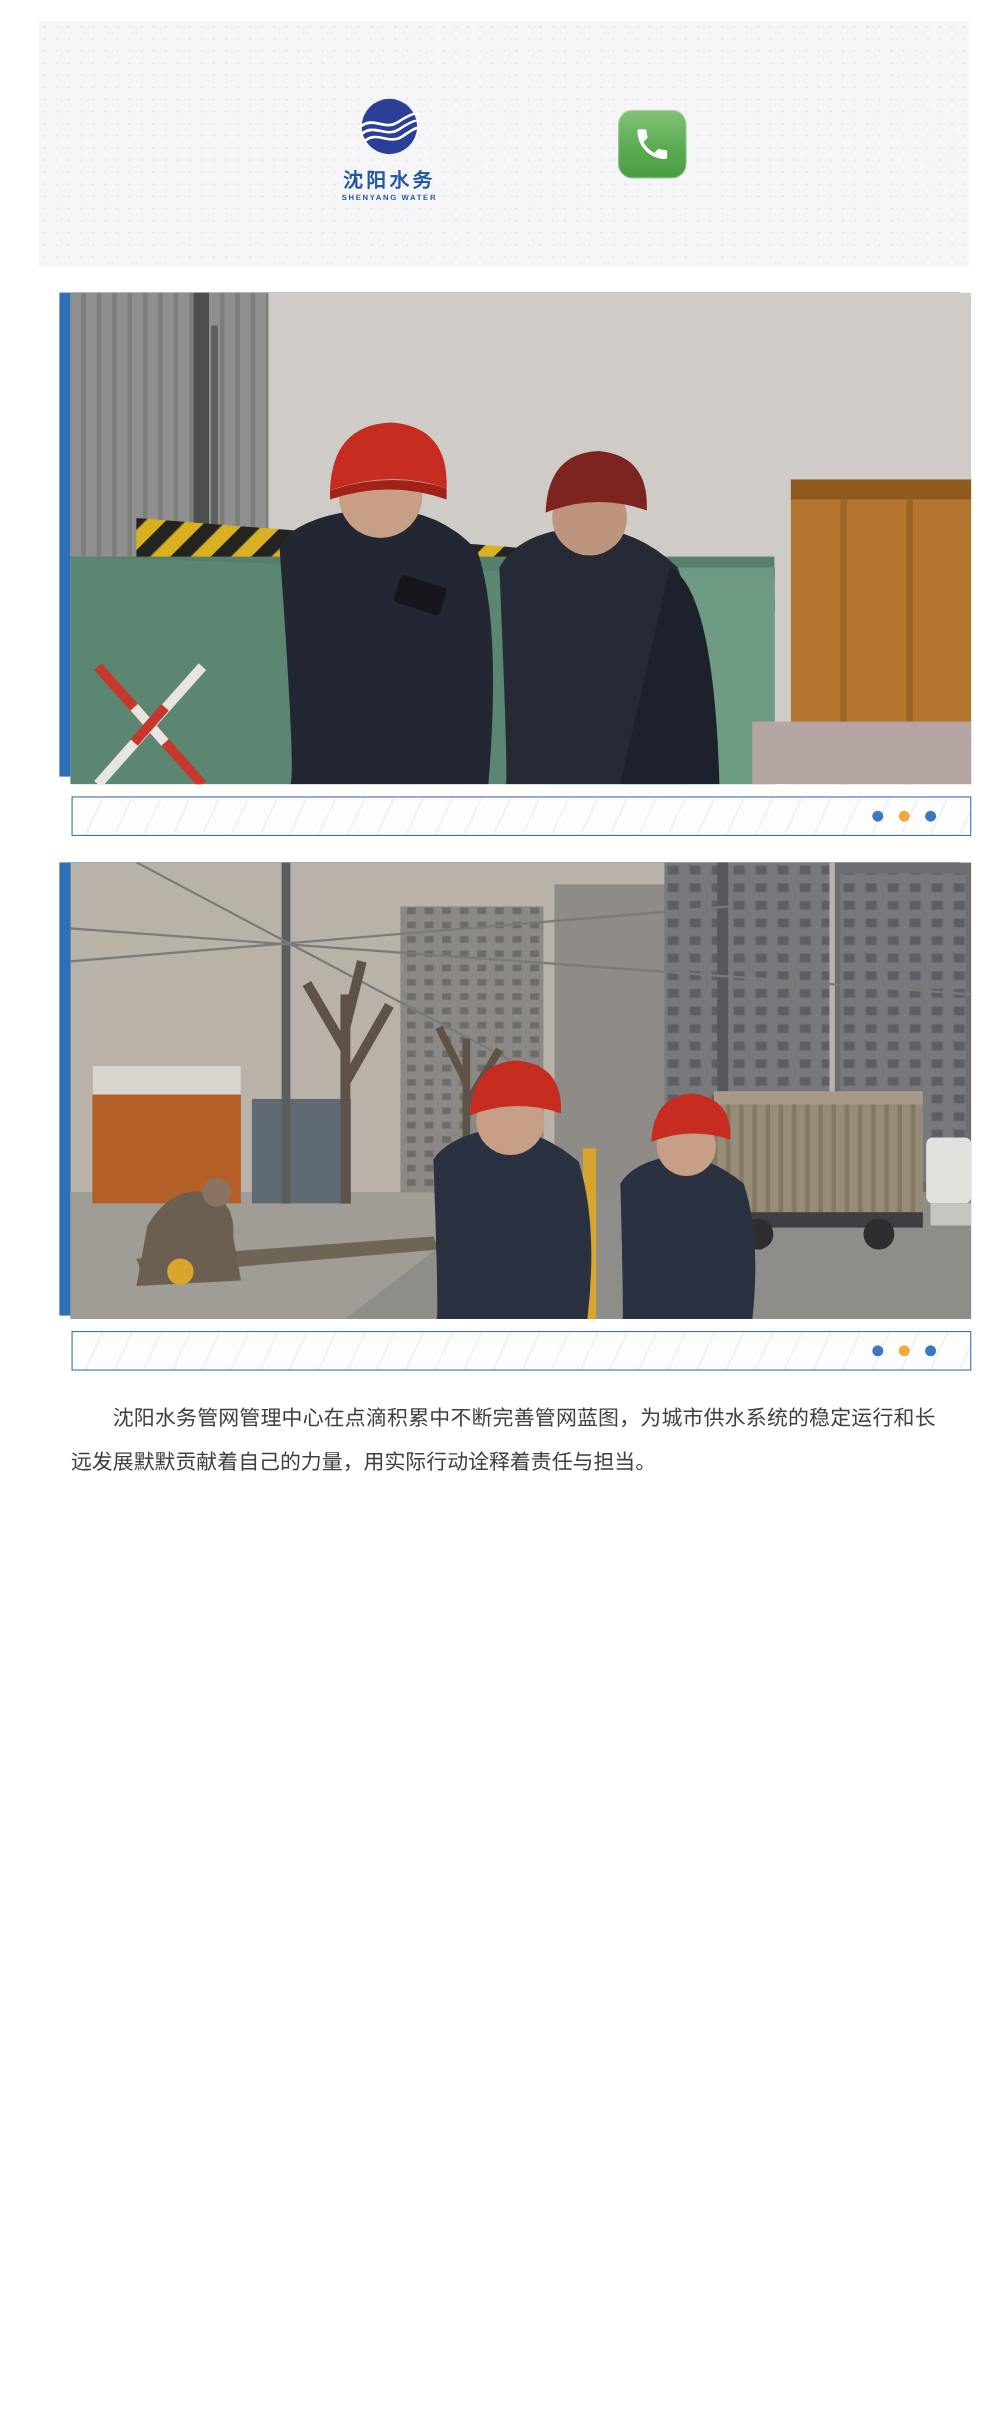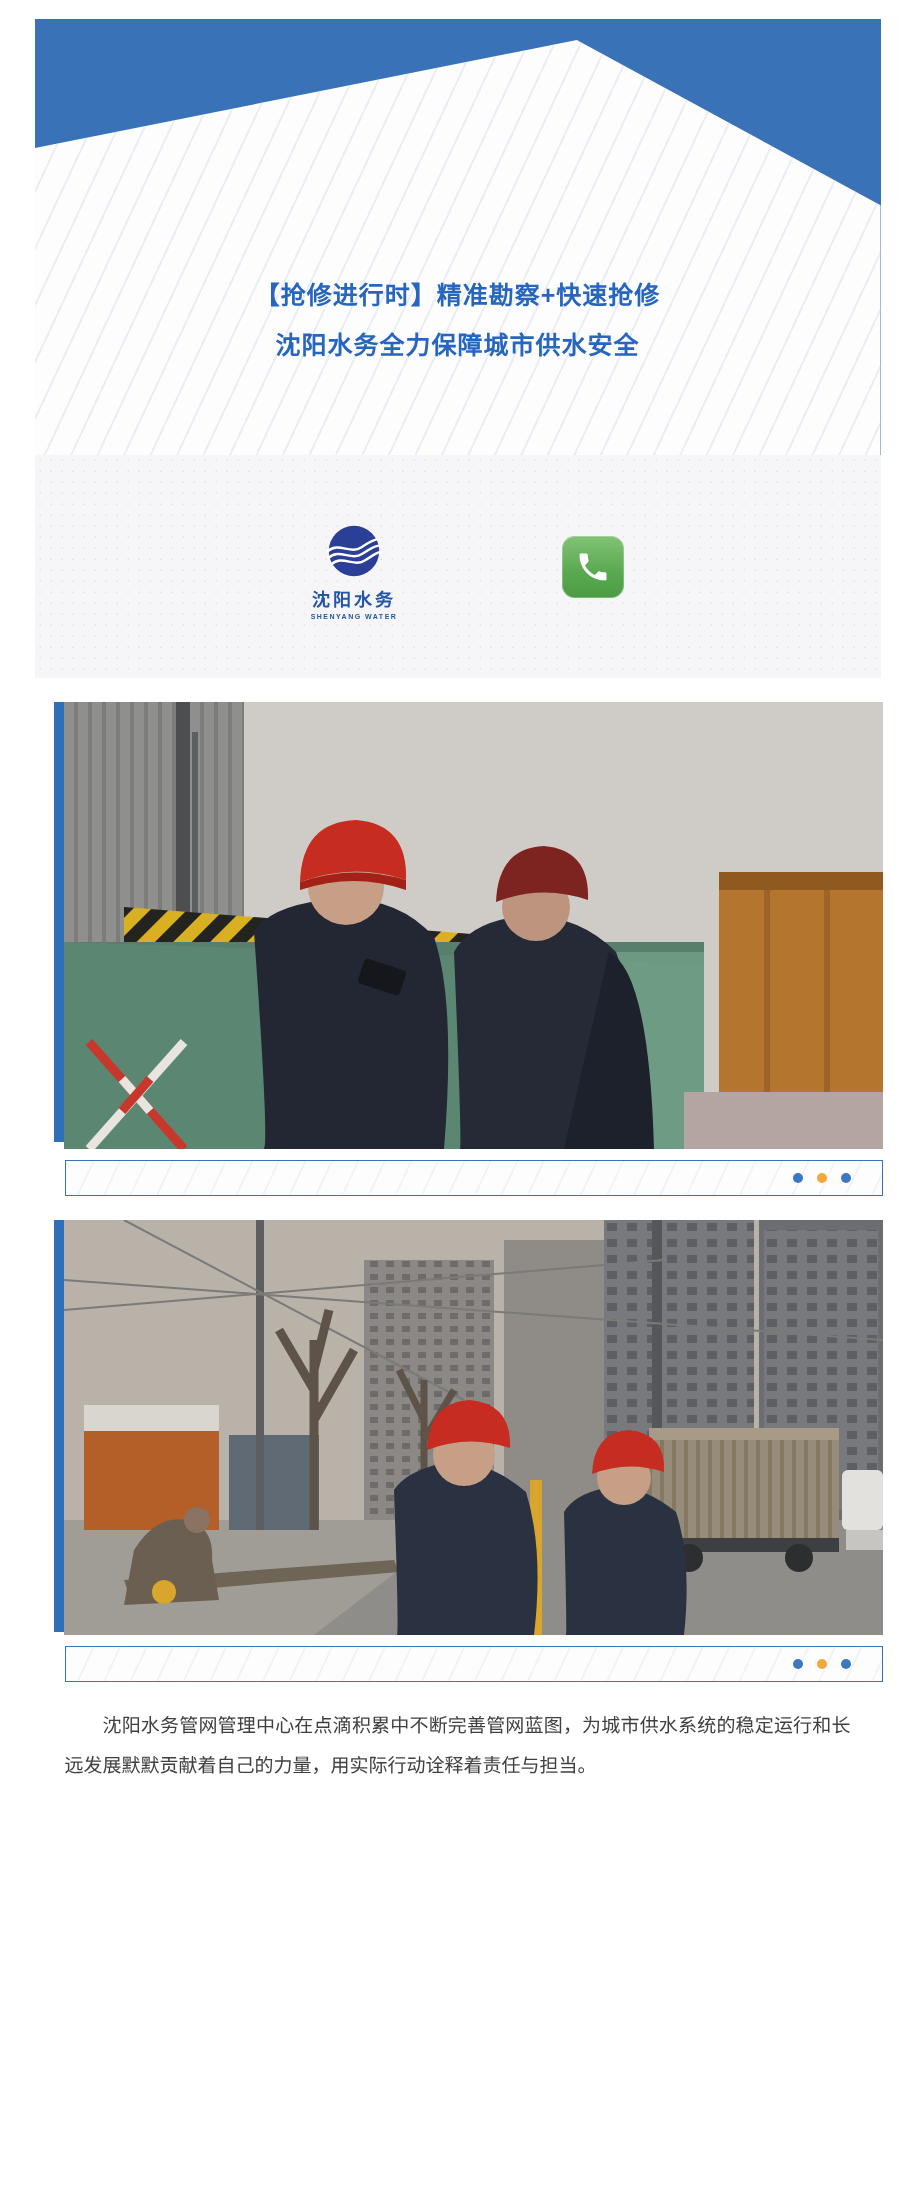"【抢修进行时】精准勘察+快速抢修" div.hero { html: <div> <div></div> <div> <h1>【抢修进行时】精准勘察+快速抢修</h1> <h1>沈阳水务全力保障城市供水安全</h1> </div> </div> -> none }
